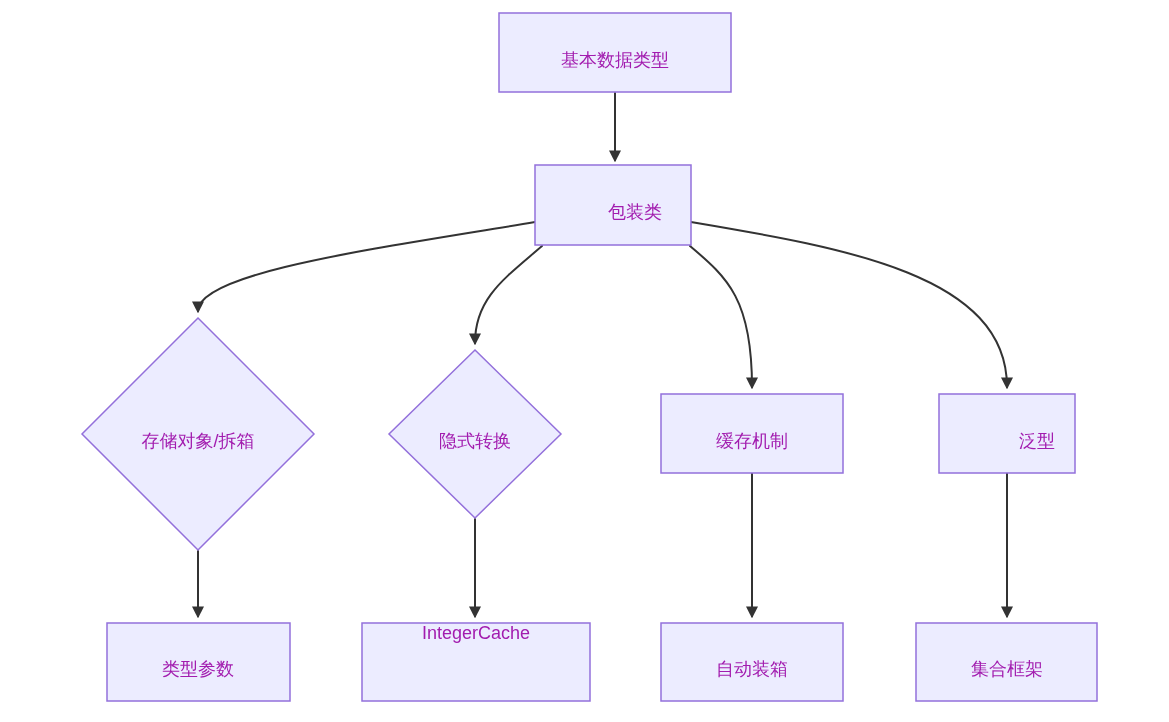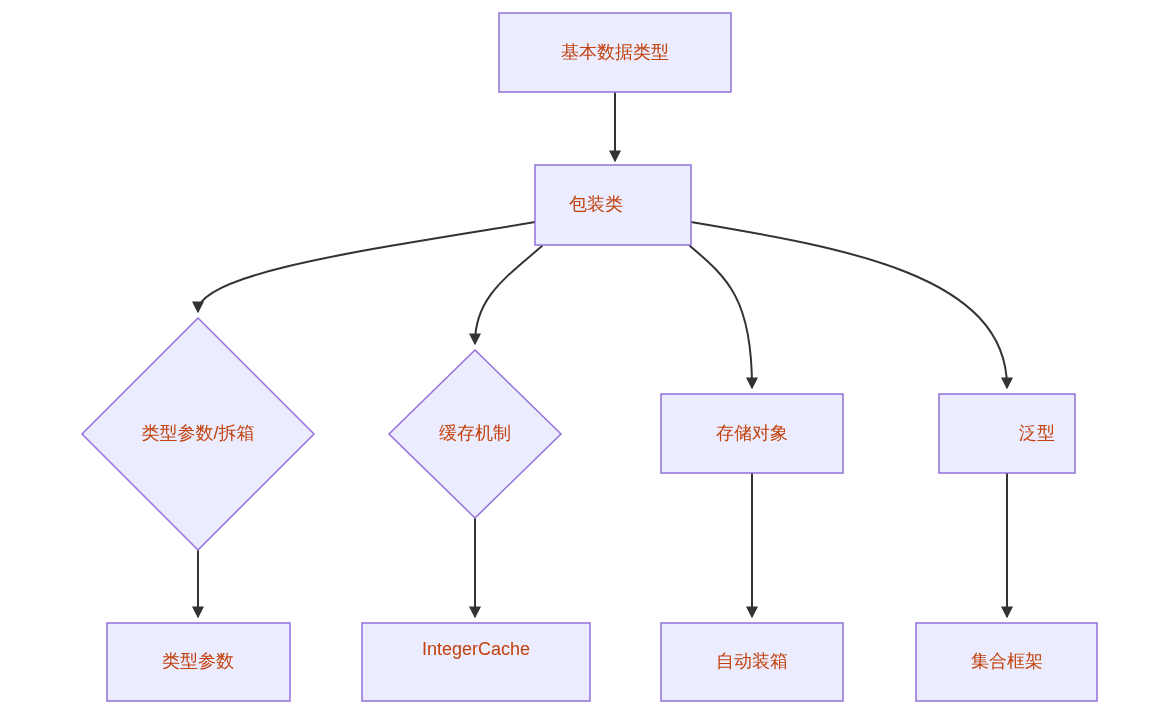"基本数据类型" .node-label { color: #c2410c -> #a21caf; margin-top: none -> 8px }
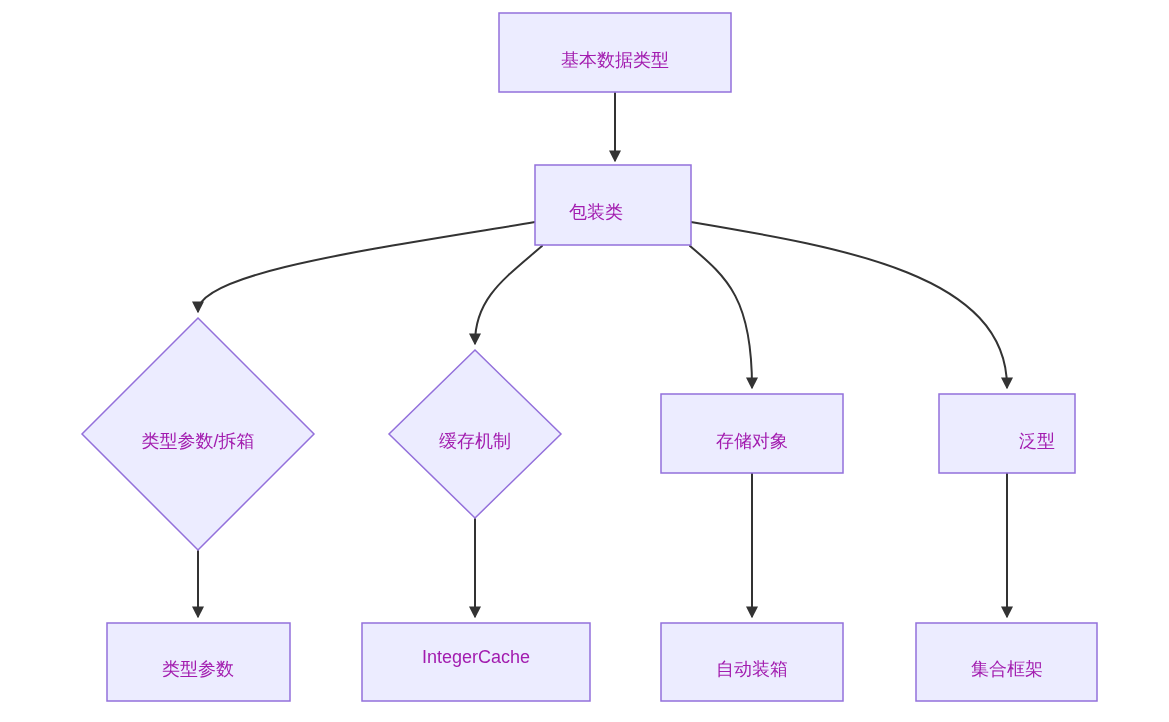"包装类" div.node-label { left: 596px -> 635px }
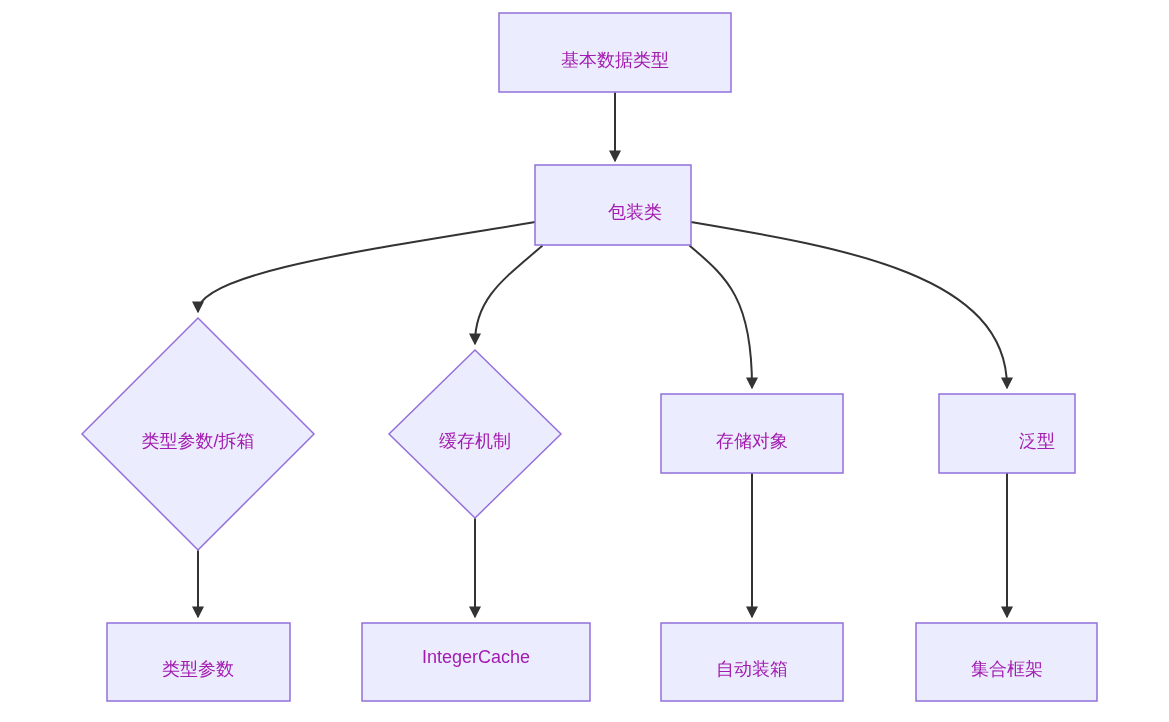"类型参数/拆箱" div.node-label { text: 类型参数/ -> 存储对象/ }
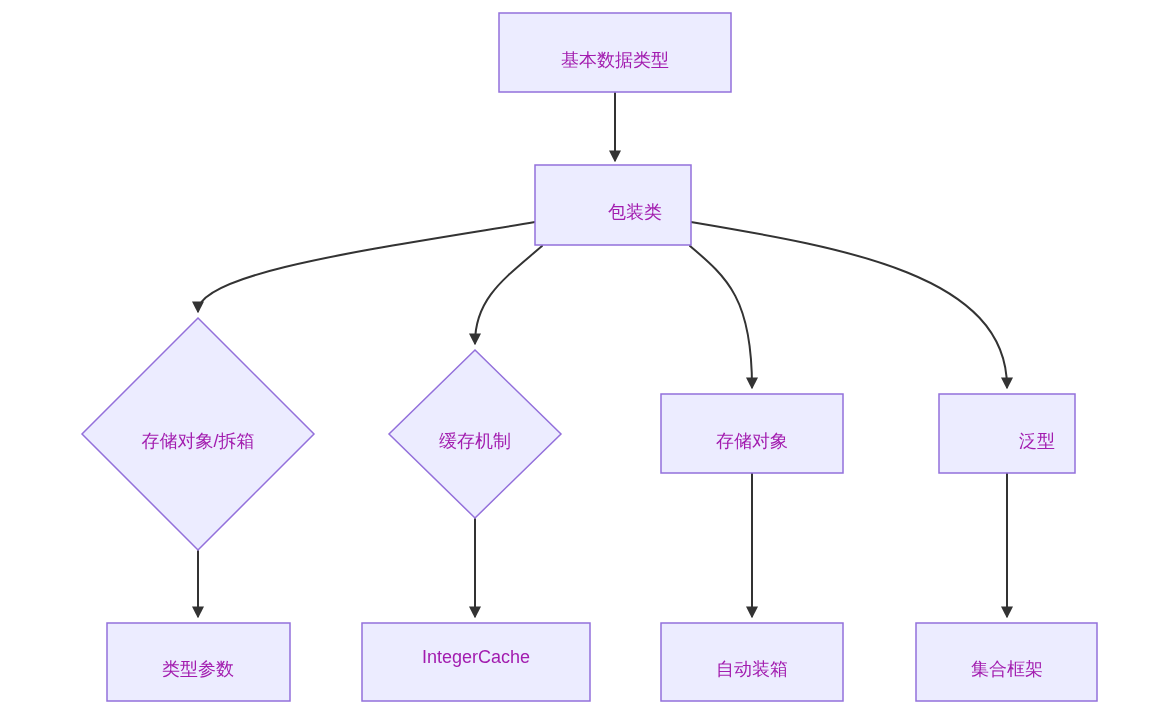"缓存机制" div.node-label { text: 缓存机制 -> 隐式转换 }
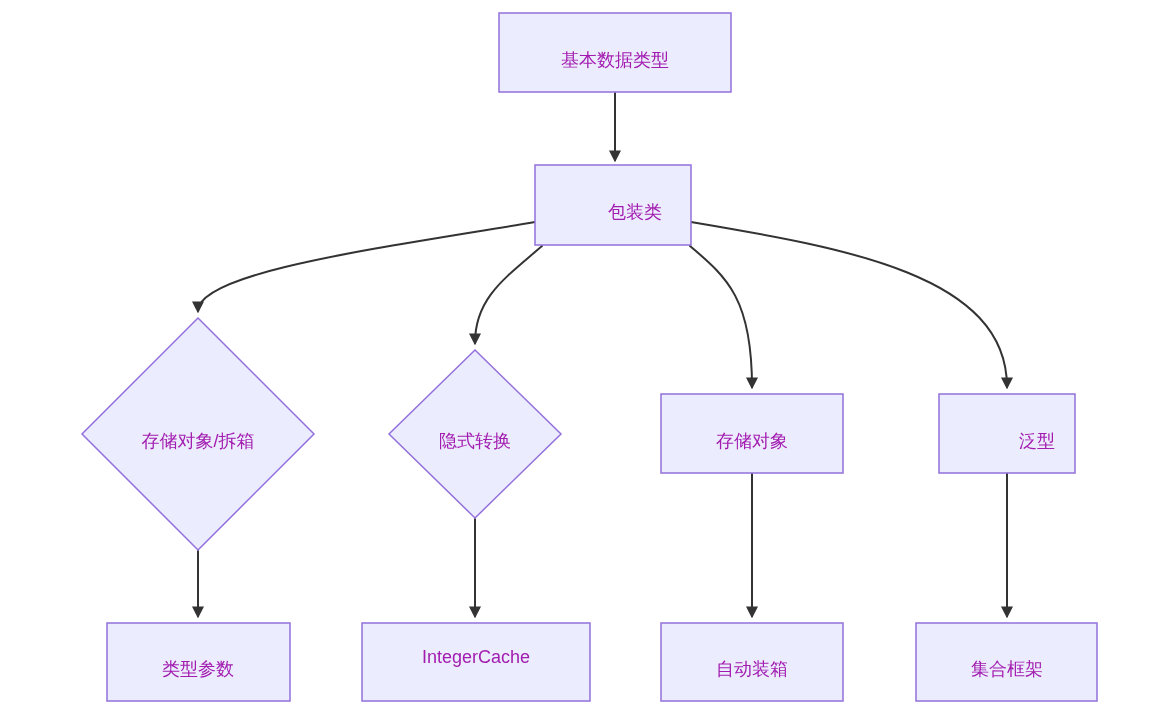"存储对象" div.node-label { text: 存储对象 -> 缓存机制 }
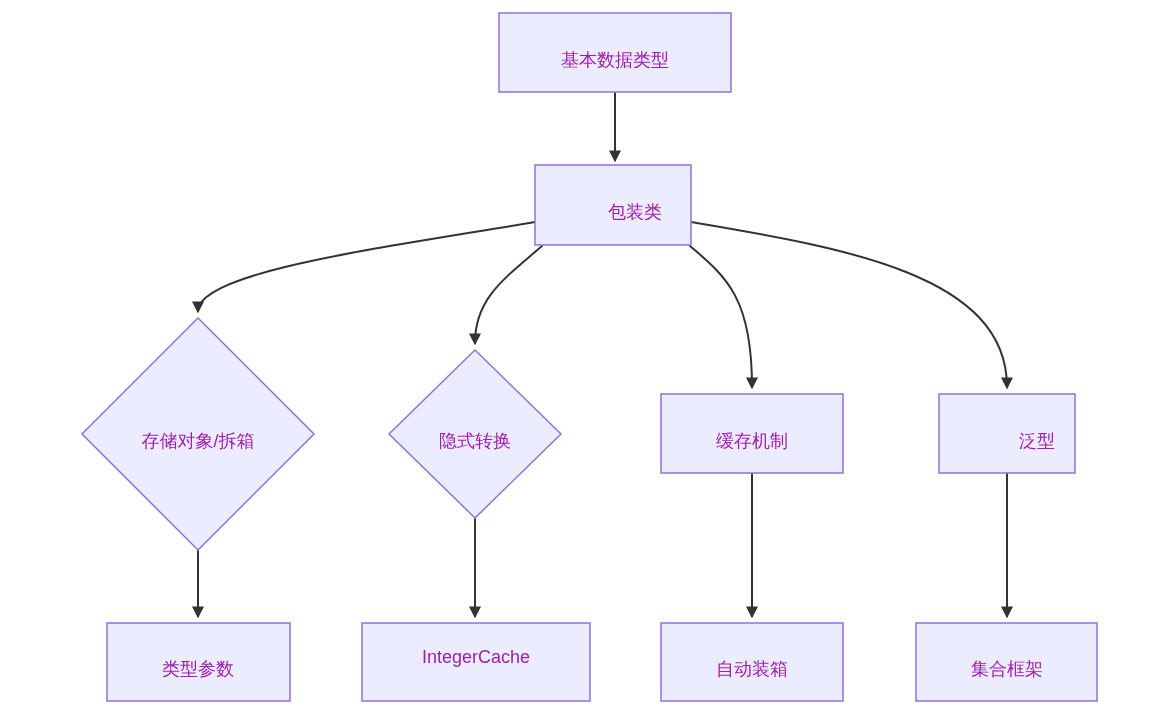"IntegerCache" div.node-label { top: 650px -> 626px }
